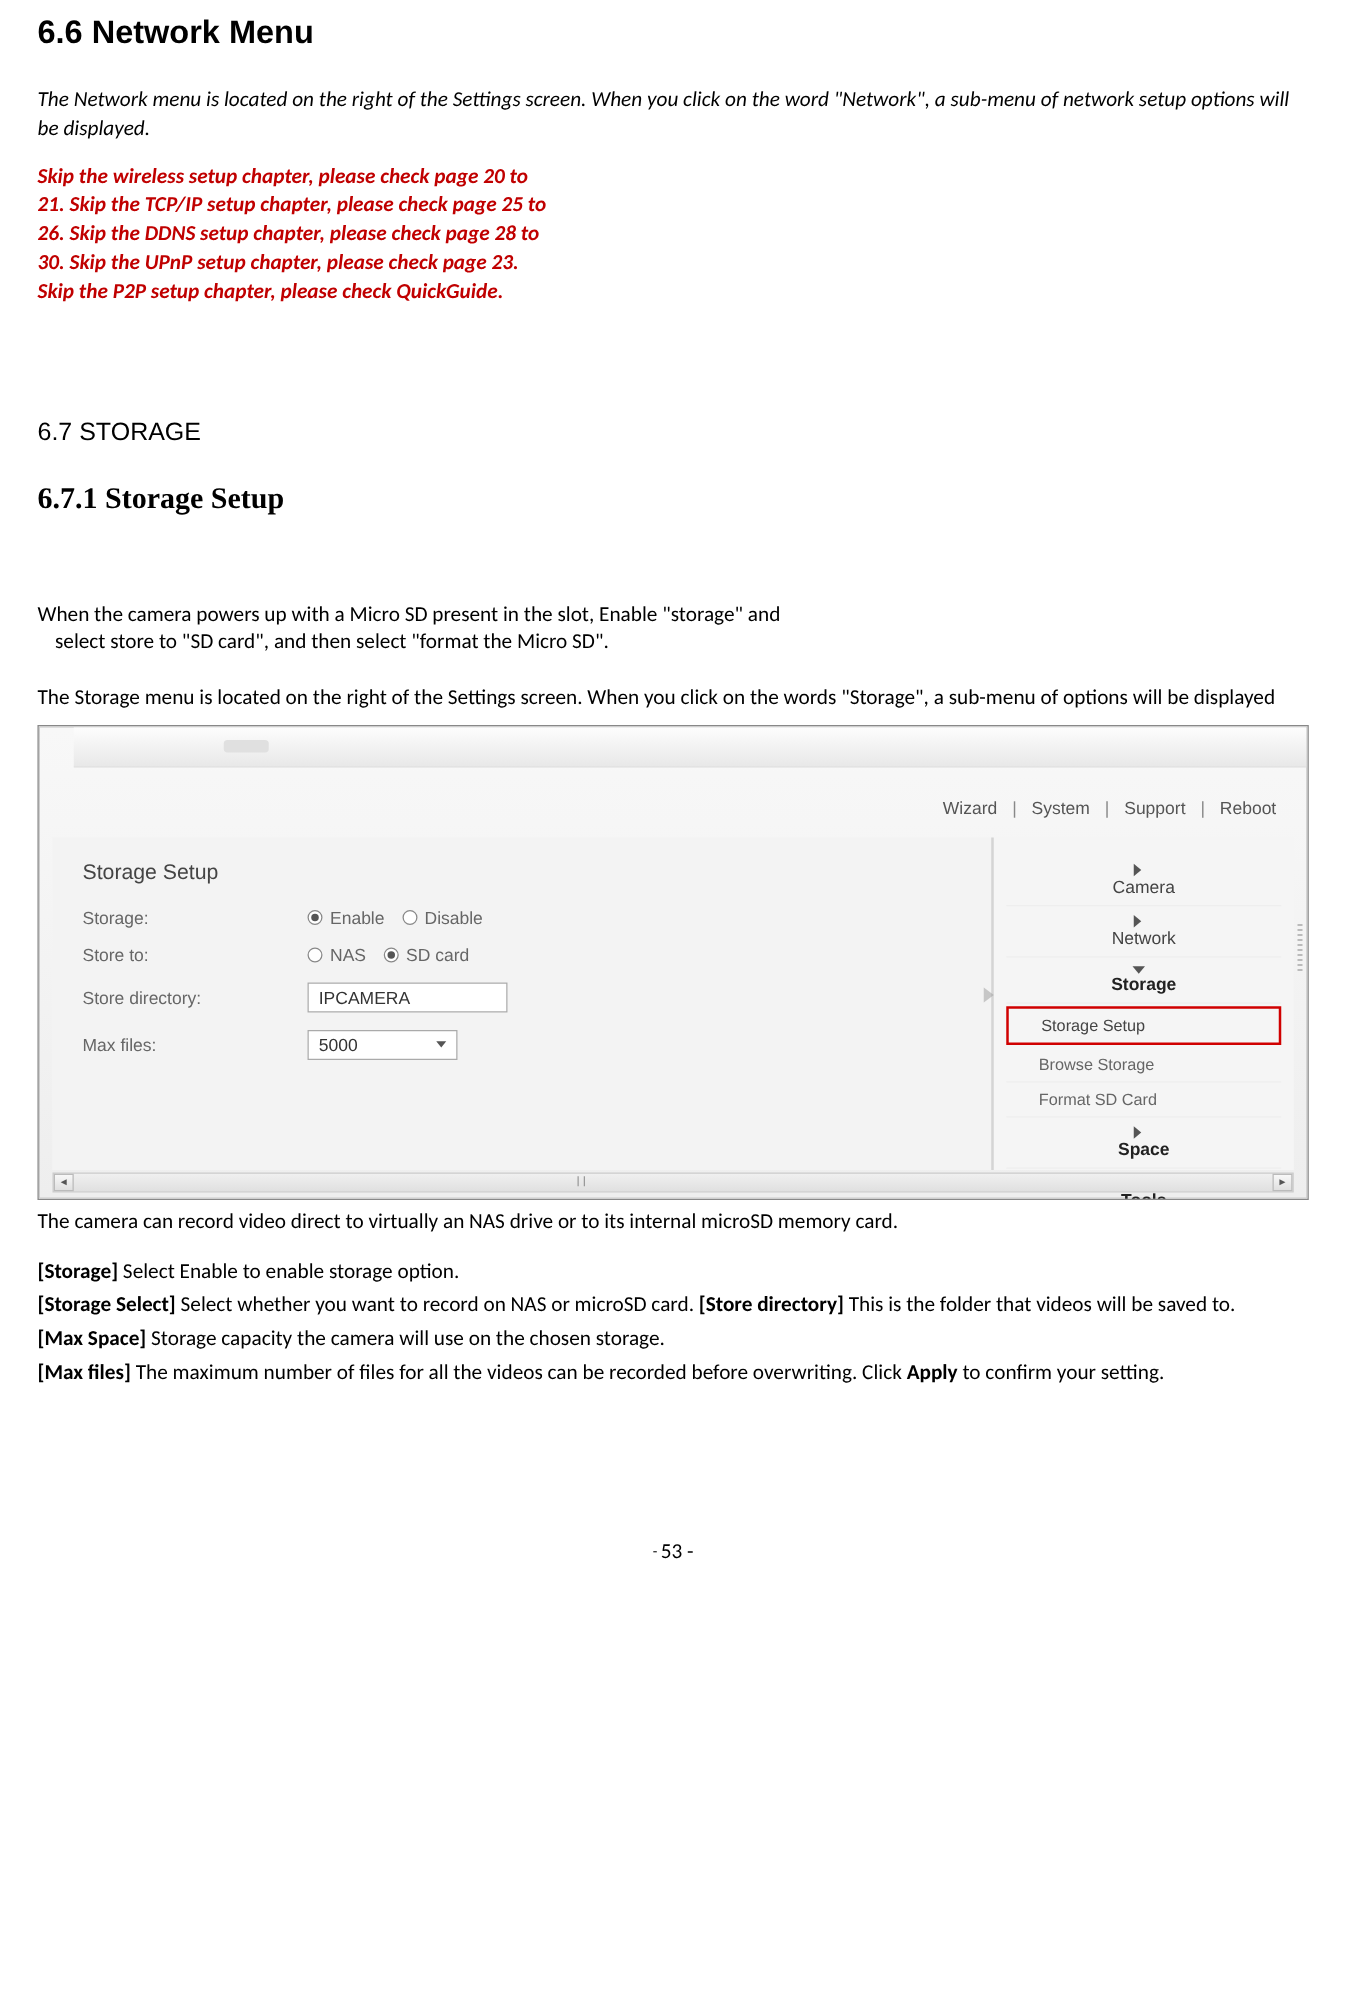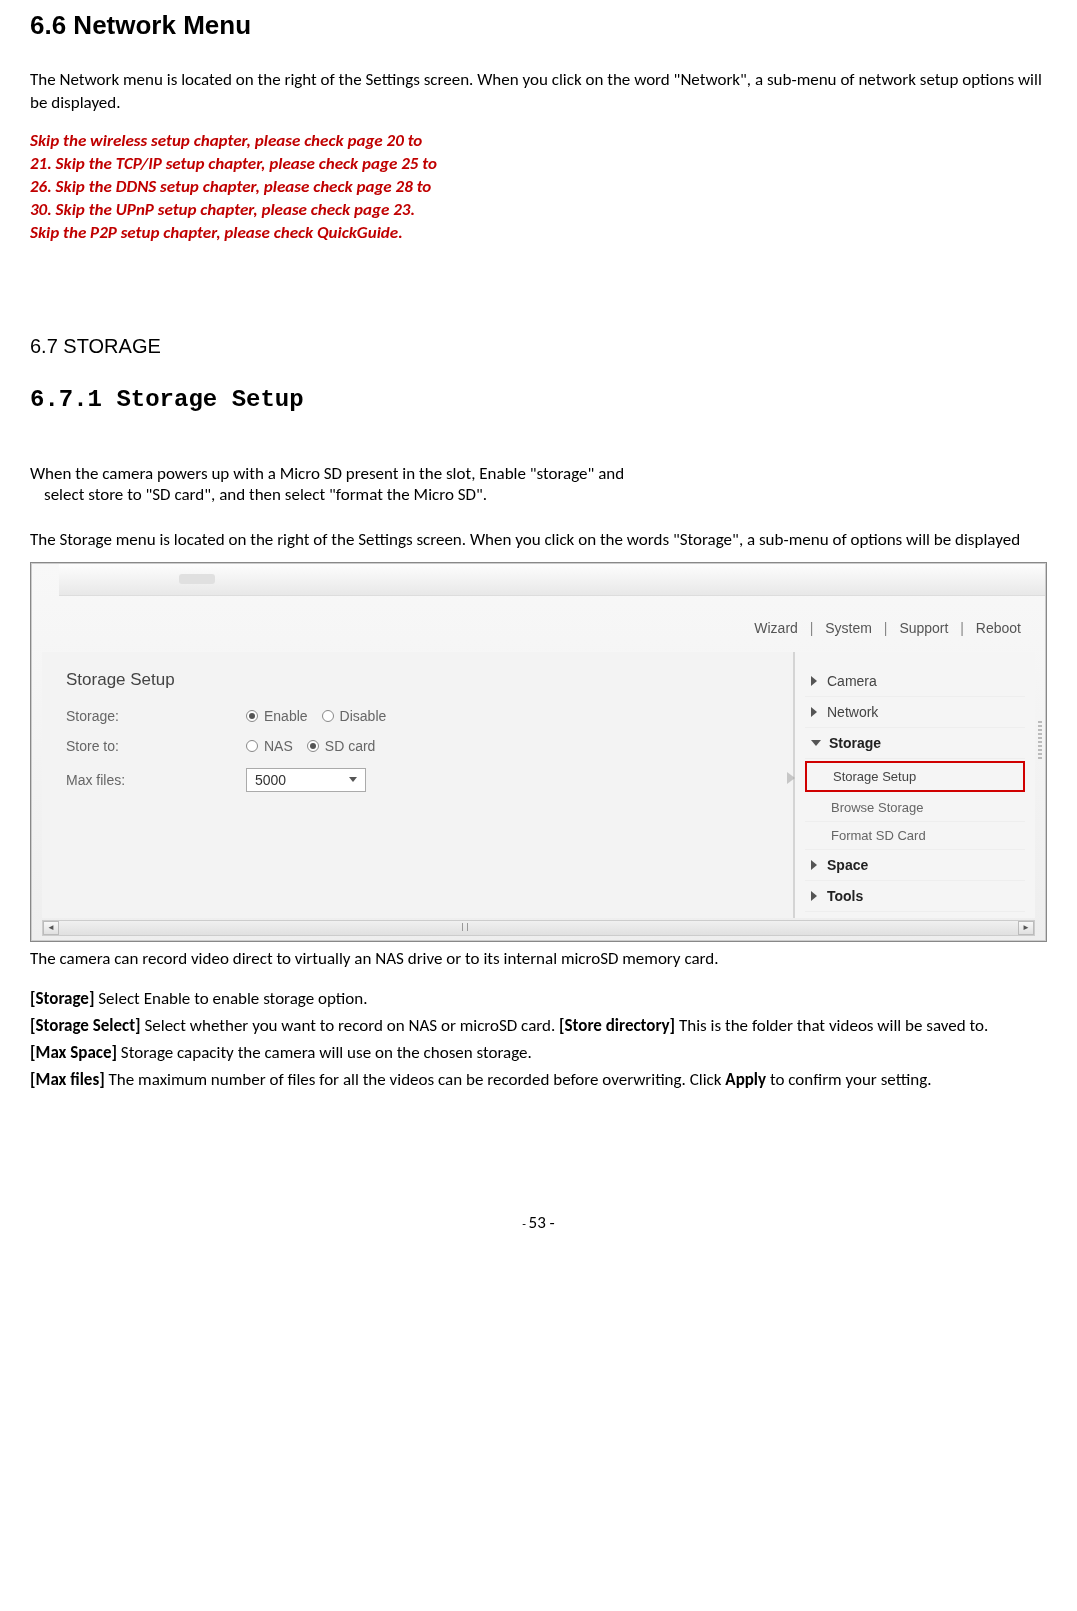"The Network menu is located" .para-block { font-style: none -> italic }
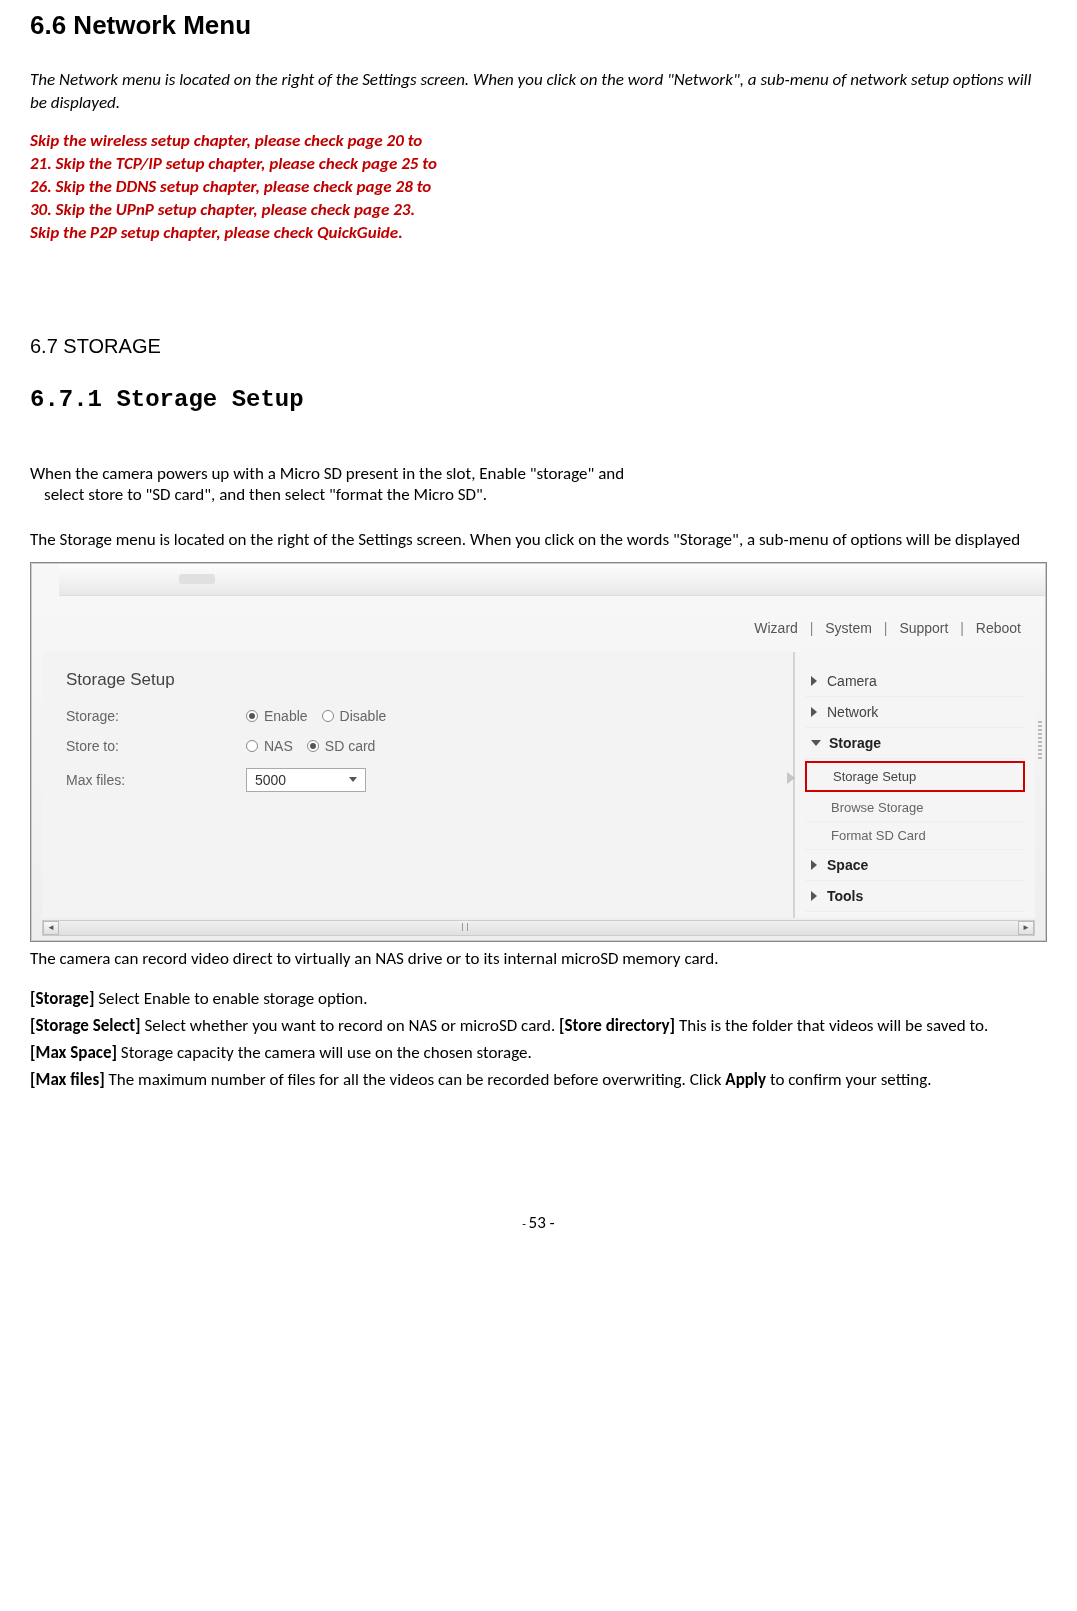"6.7.1 Storage Setup" .h-sub { font-family: Liberation Mono, monospace -> Liberation Serif, serif; margin-bottom: 50px -> 68px }
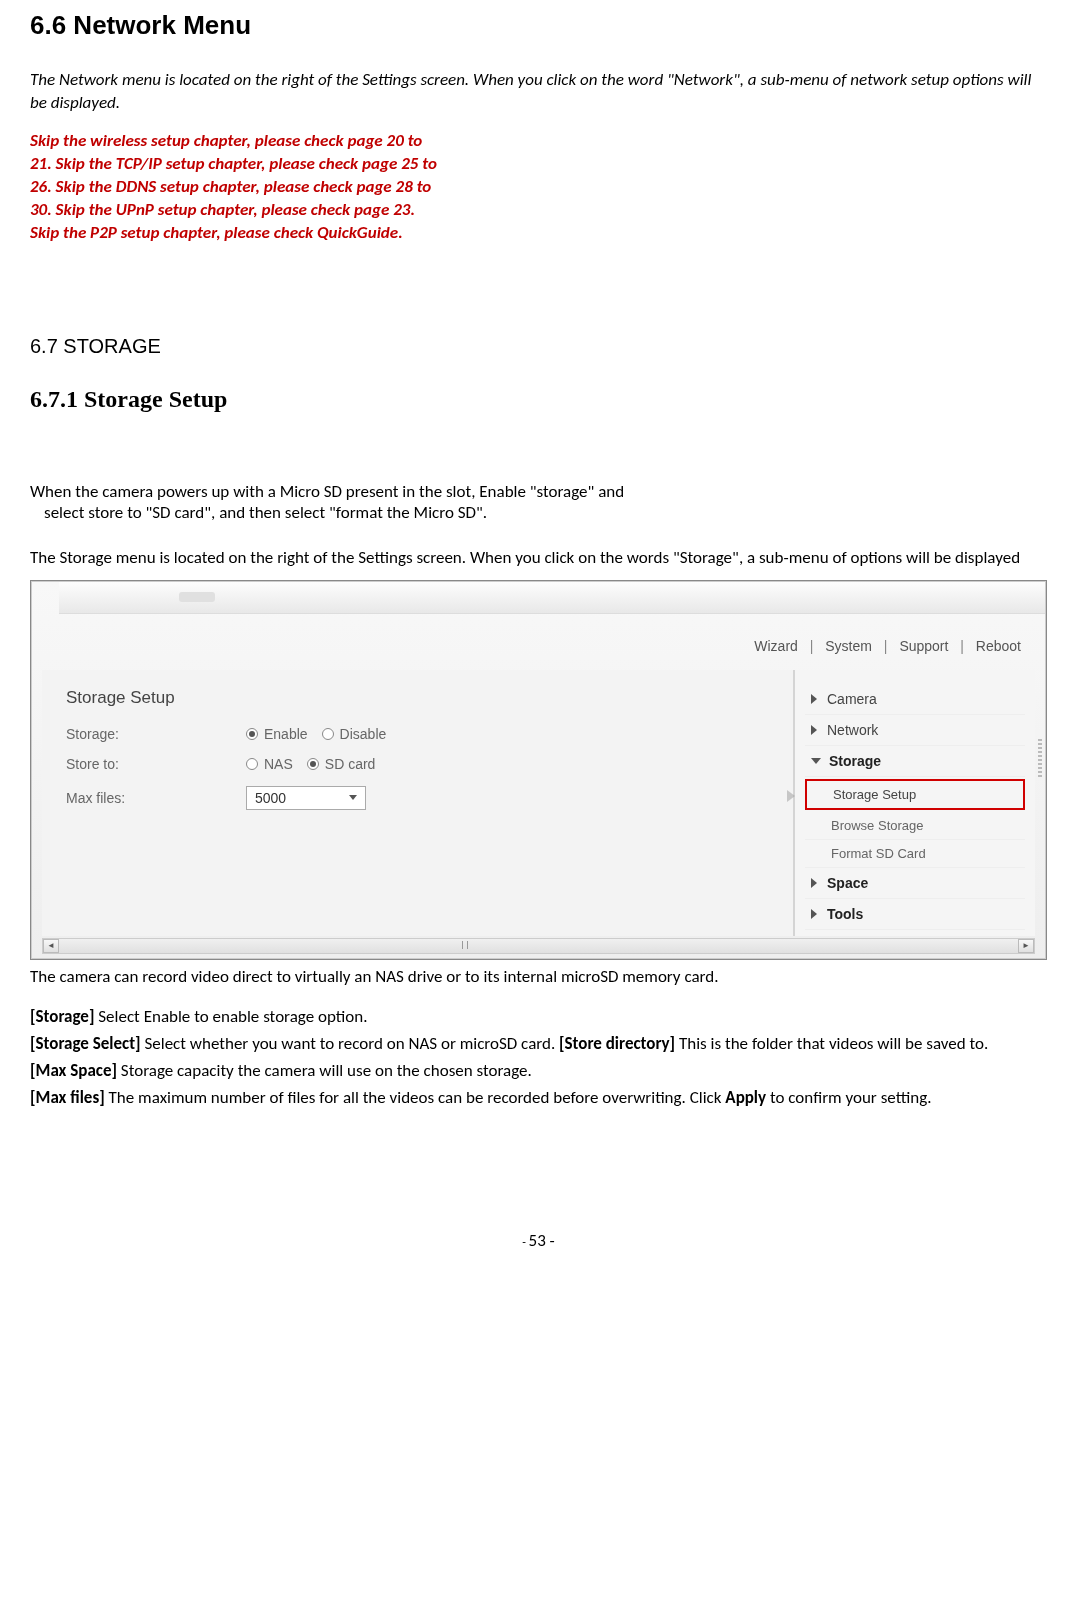"Camera" .side-item { flex-direction: none -> column }
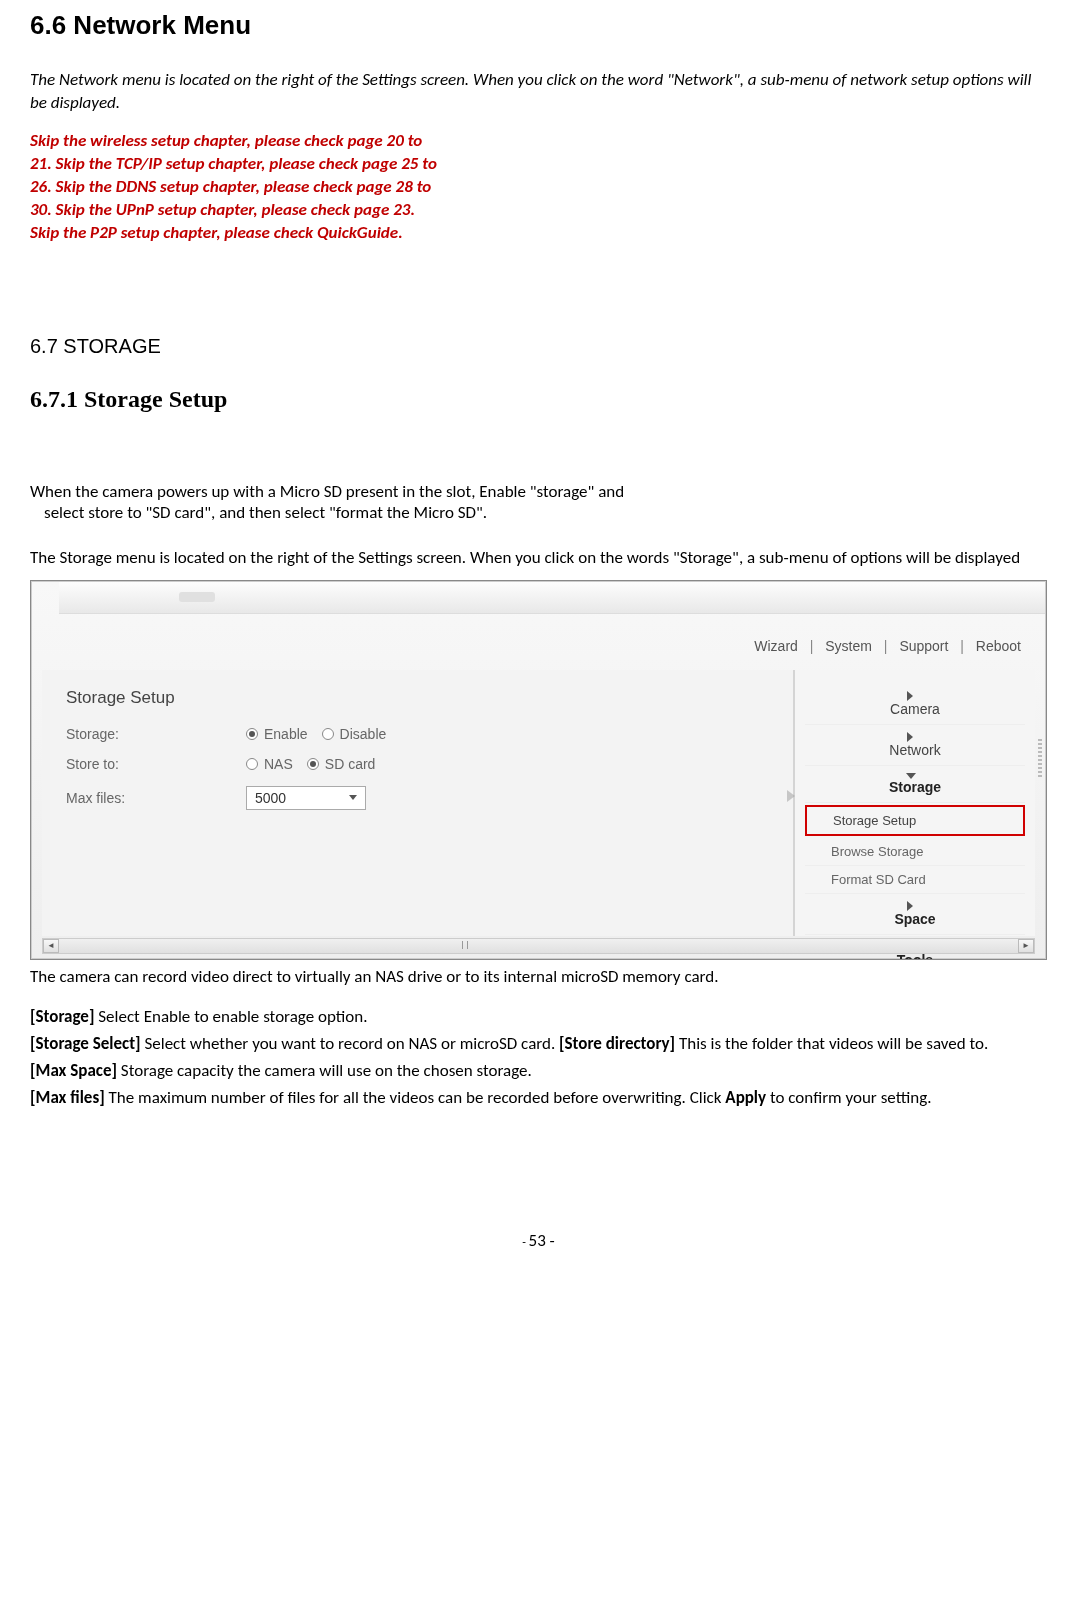"Store directory:" div.frow { html: none -> <div> <span>Store directory:</span> <span>IPCAMERA</span> </div> }
